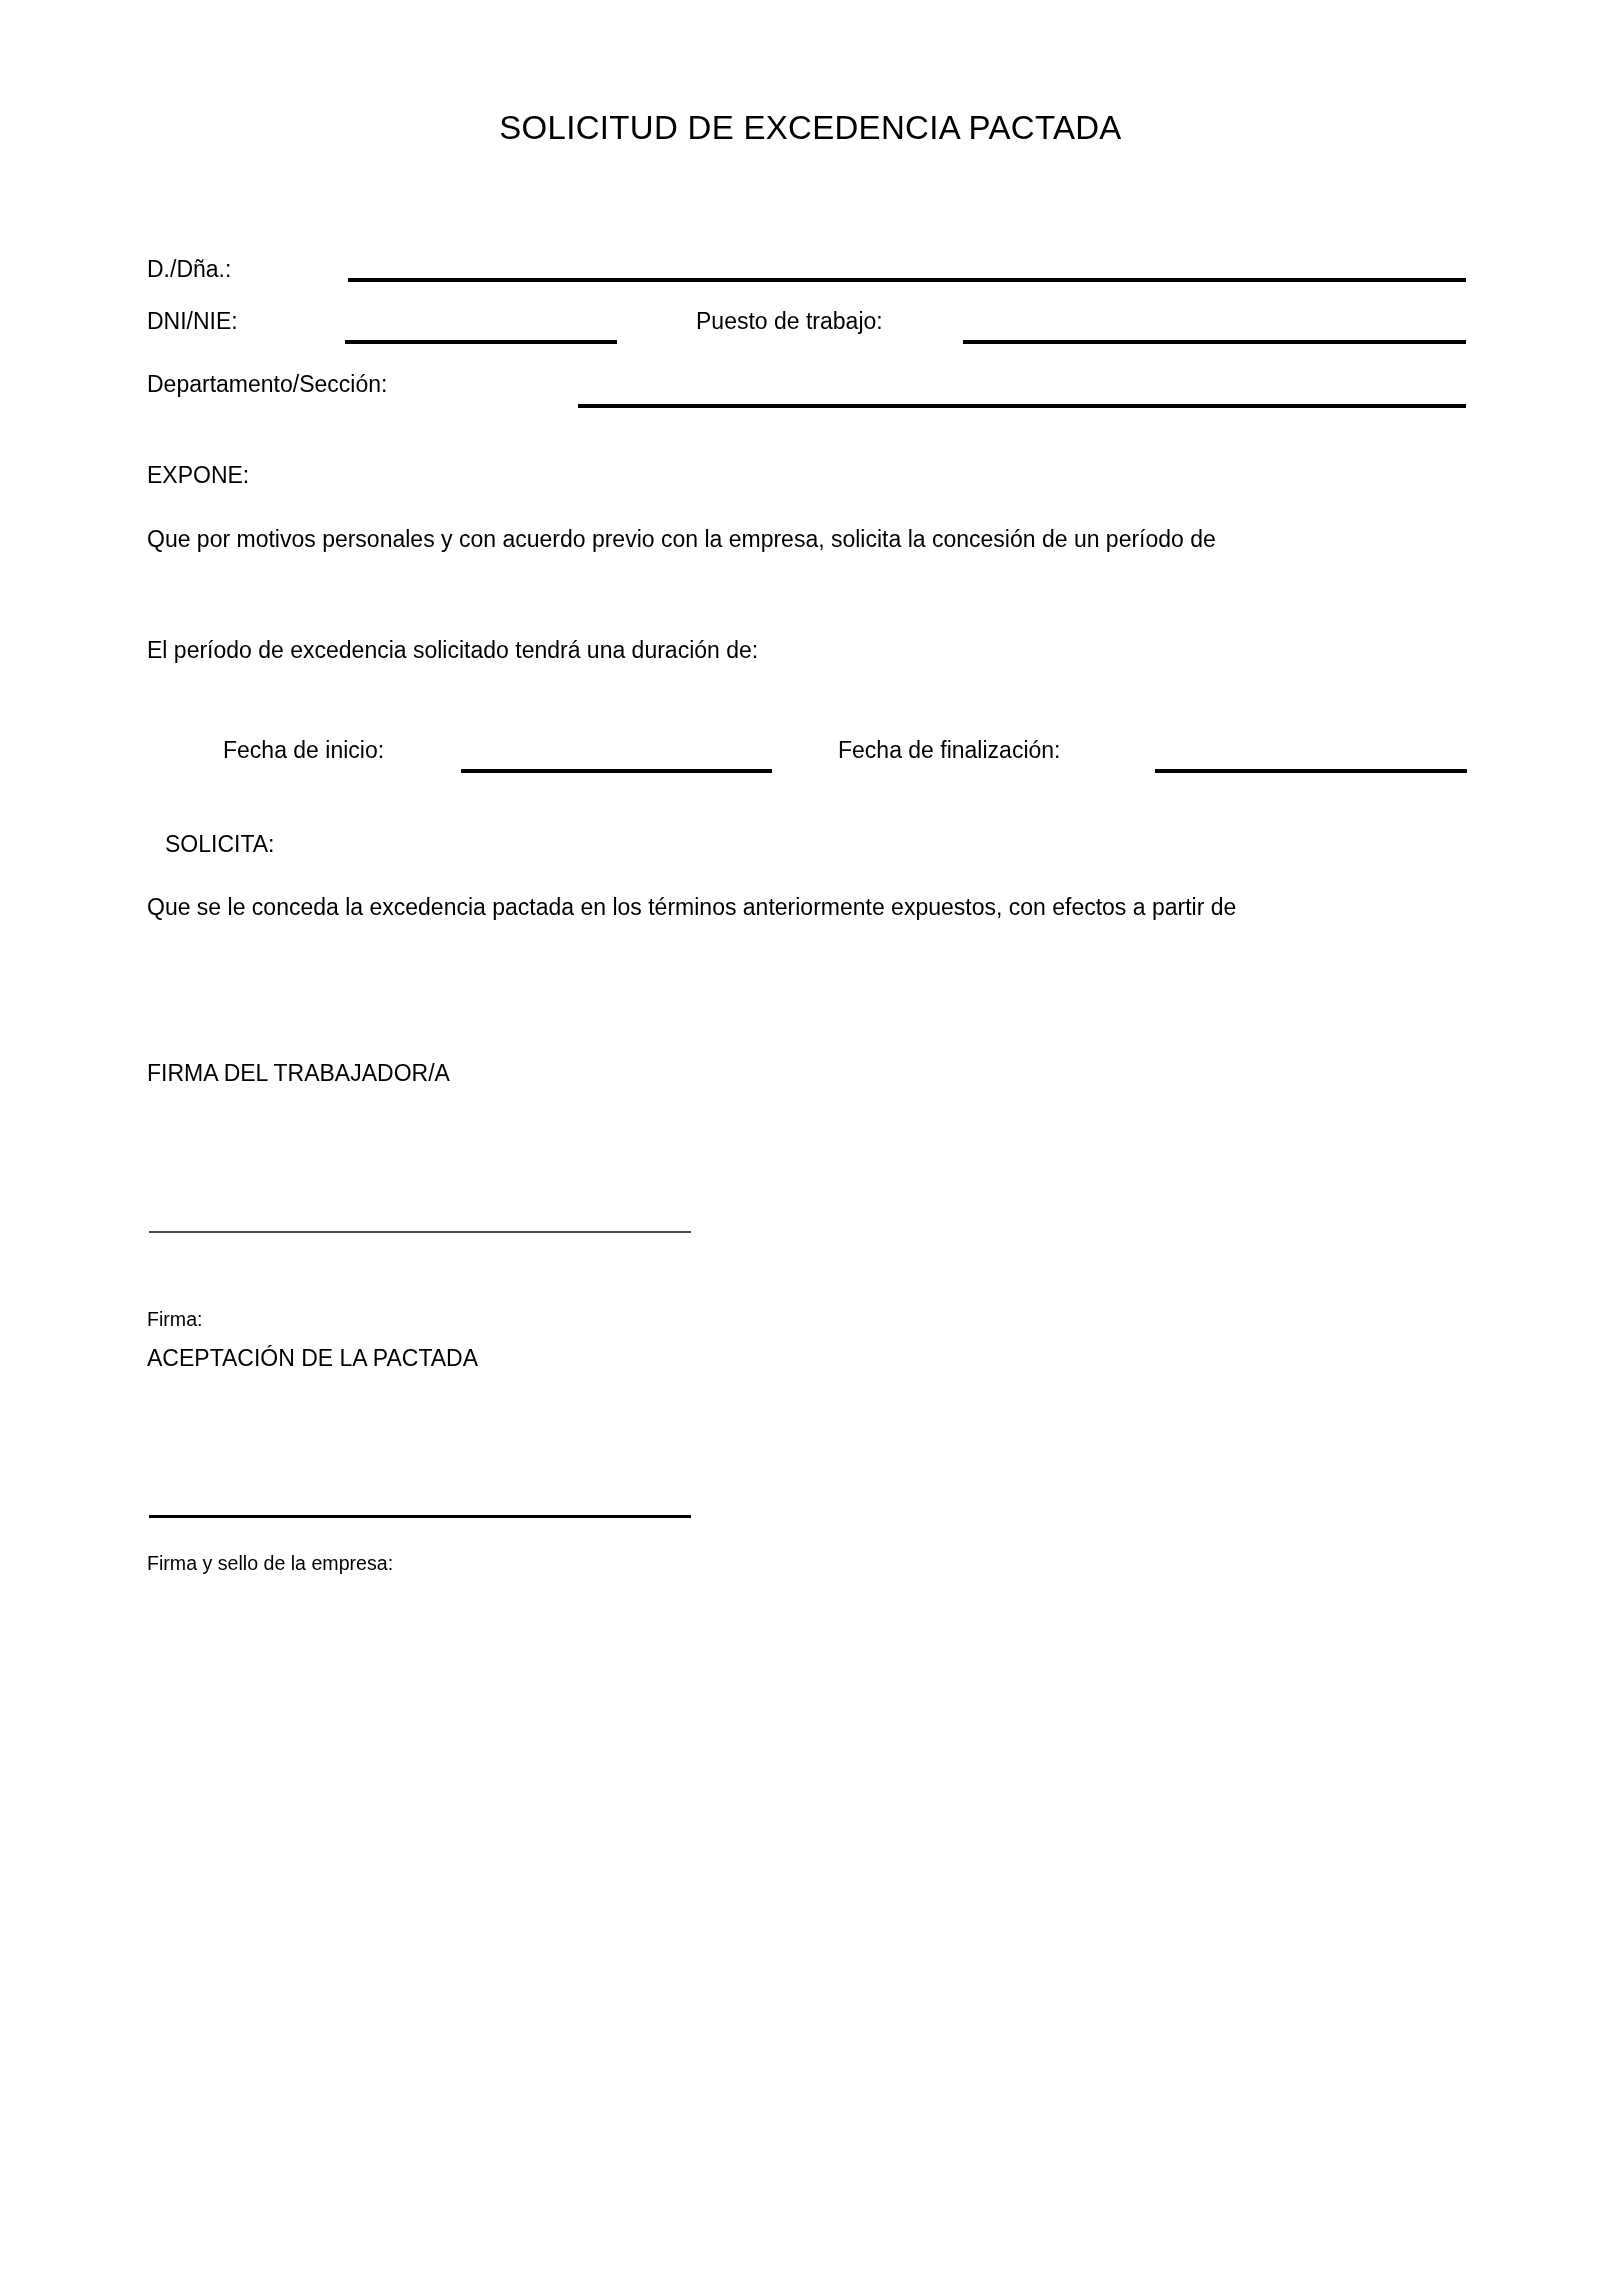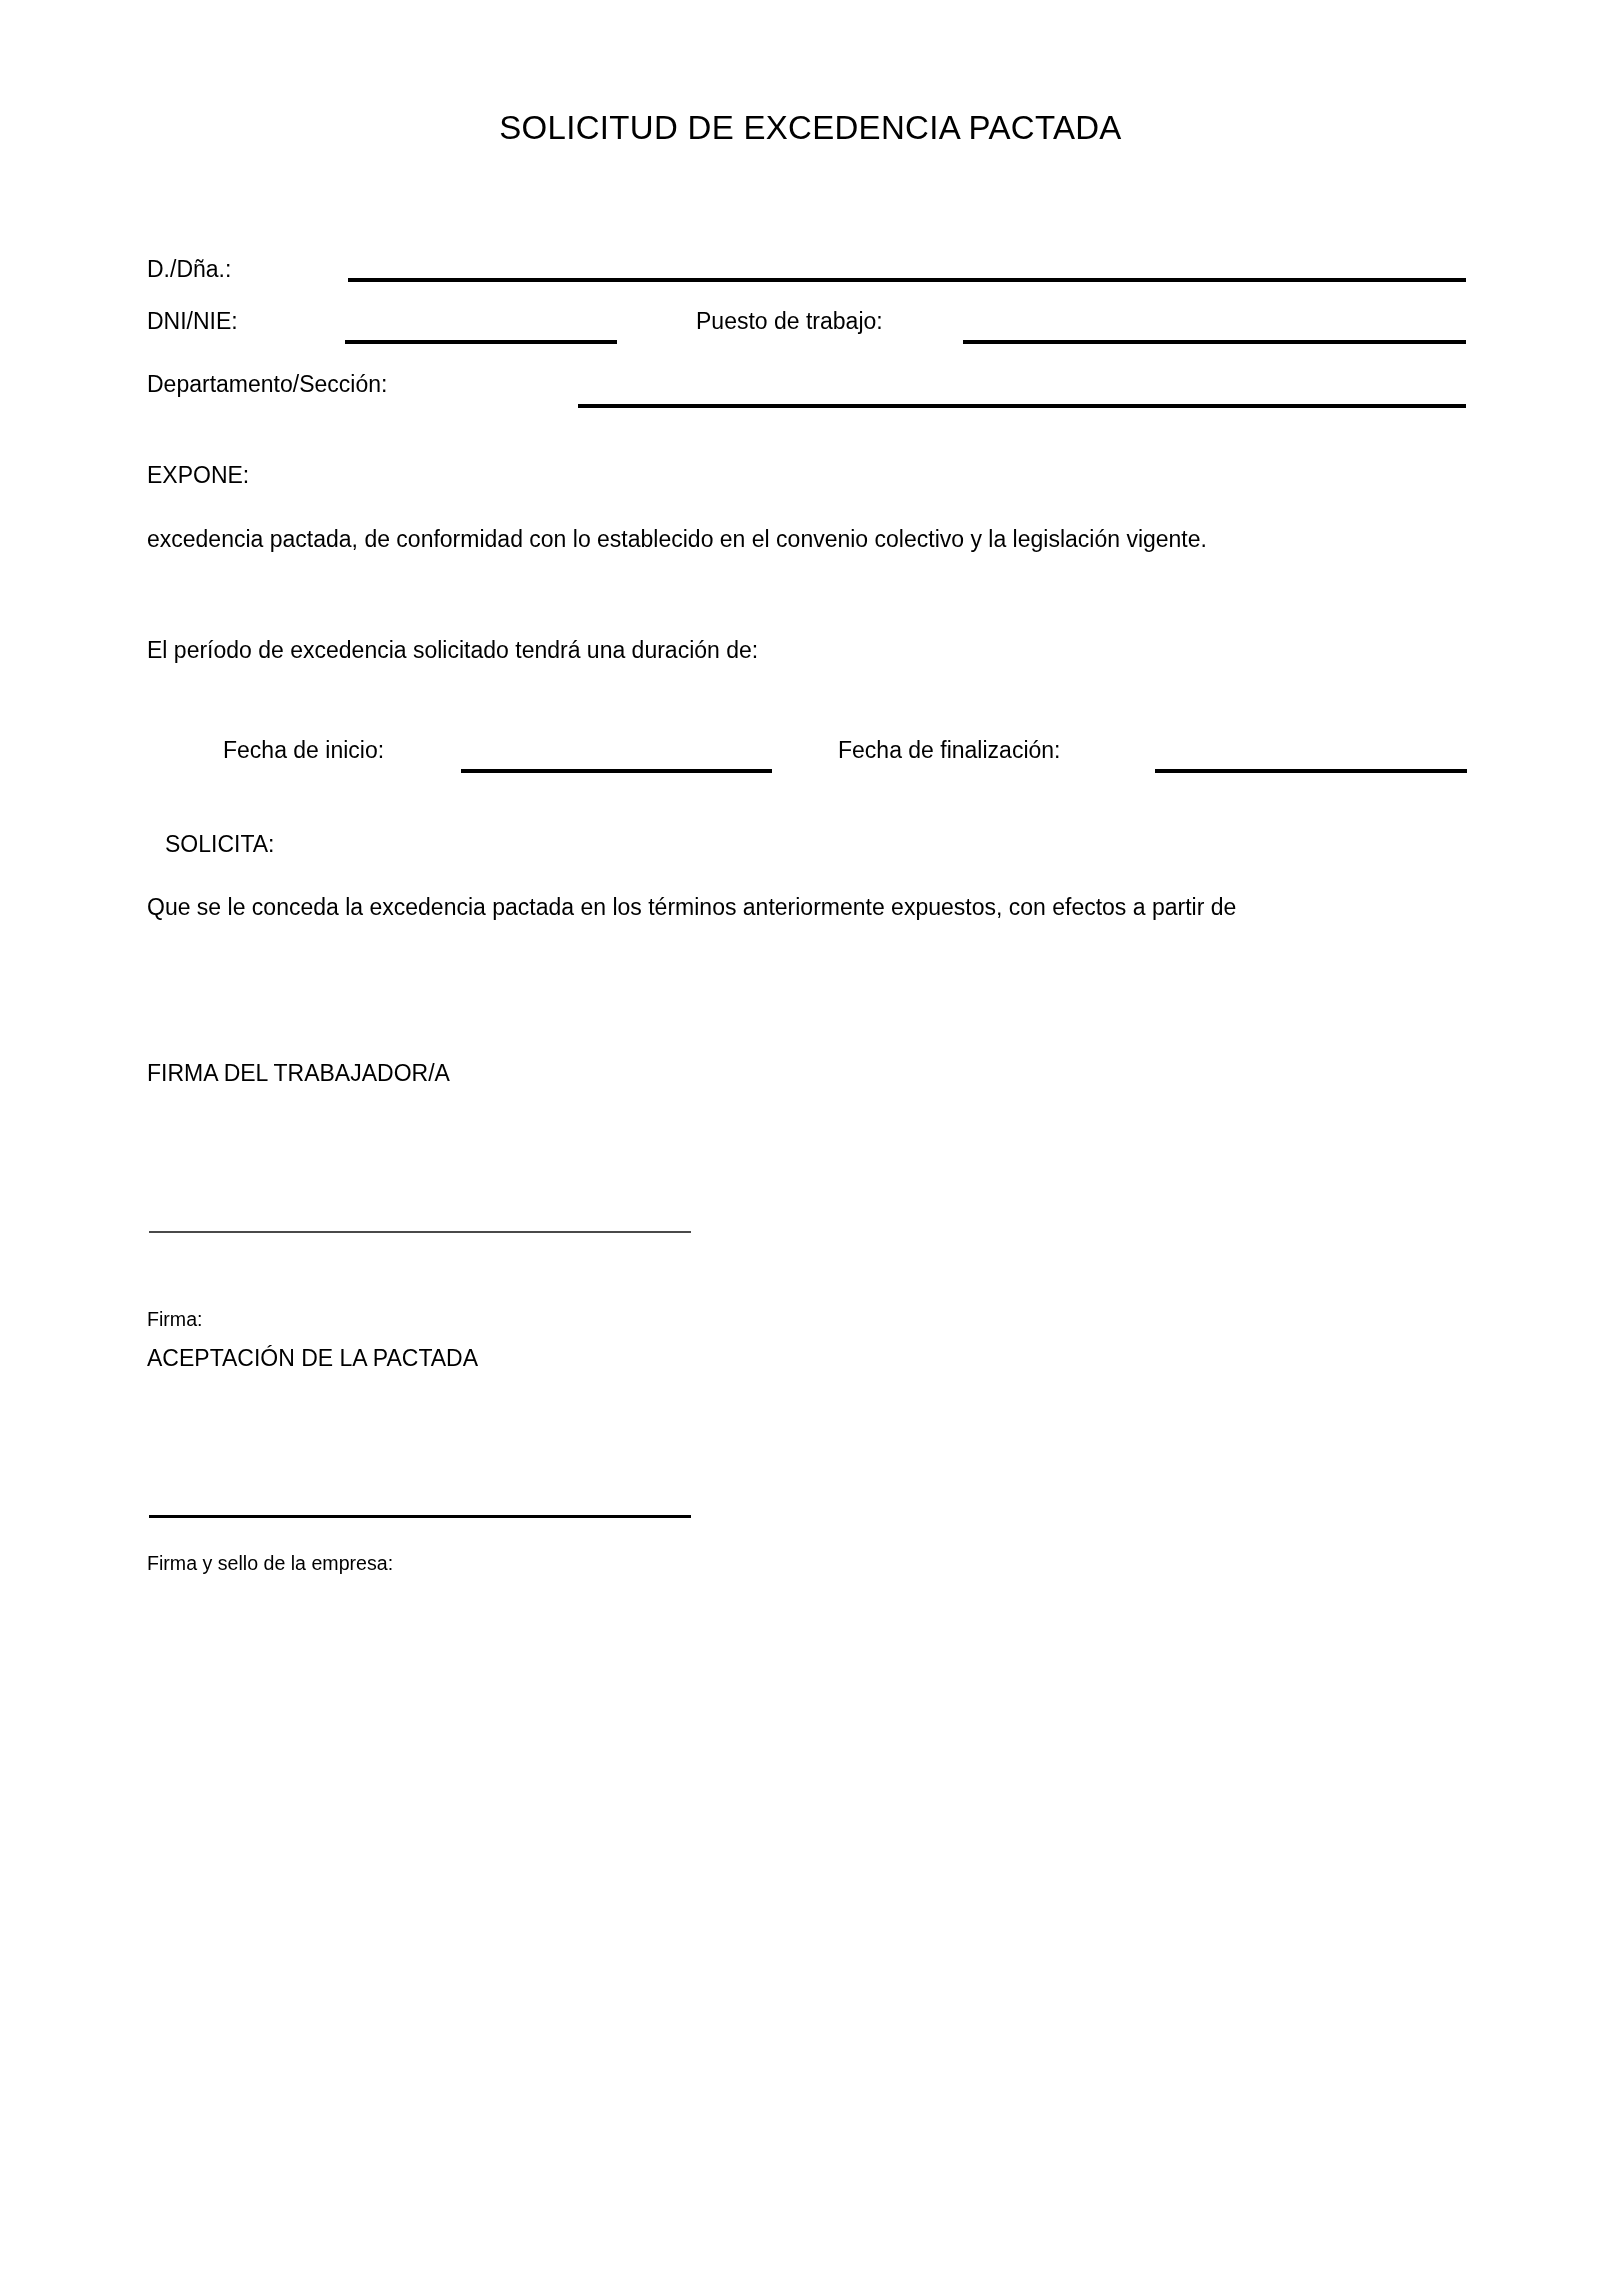"Que por motivos personales y" span.ln { html: none -> <span>Que por motivos personales y con acuerdo previo con la empresa, solicita la concesión de un período de</span> }
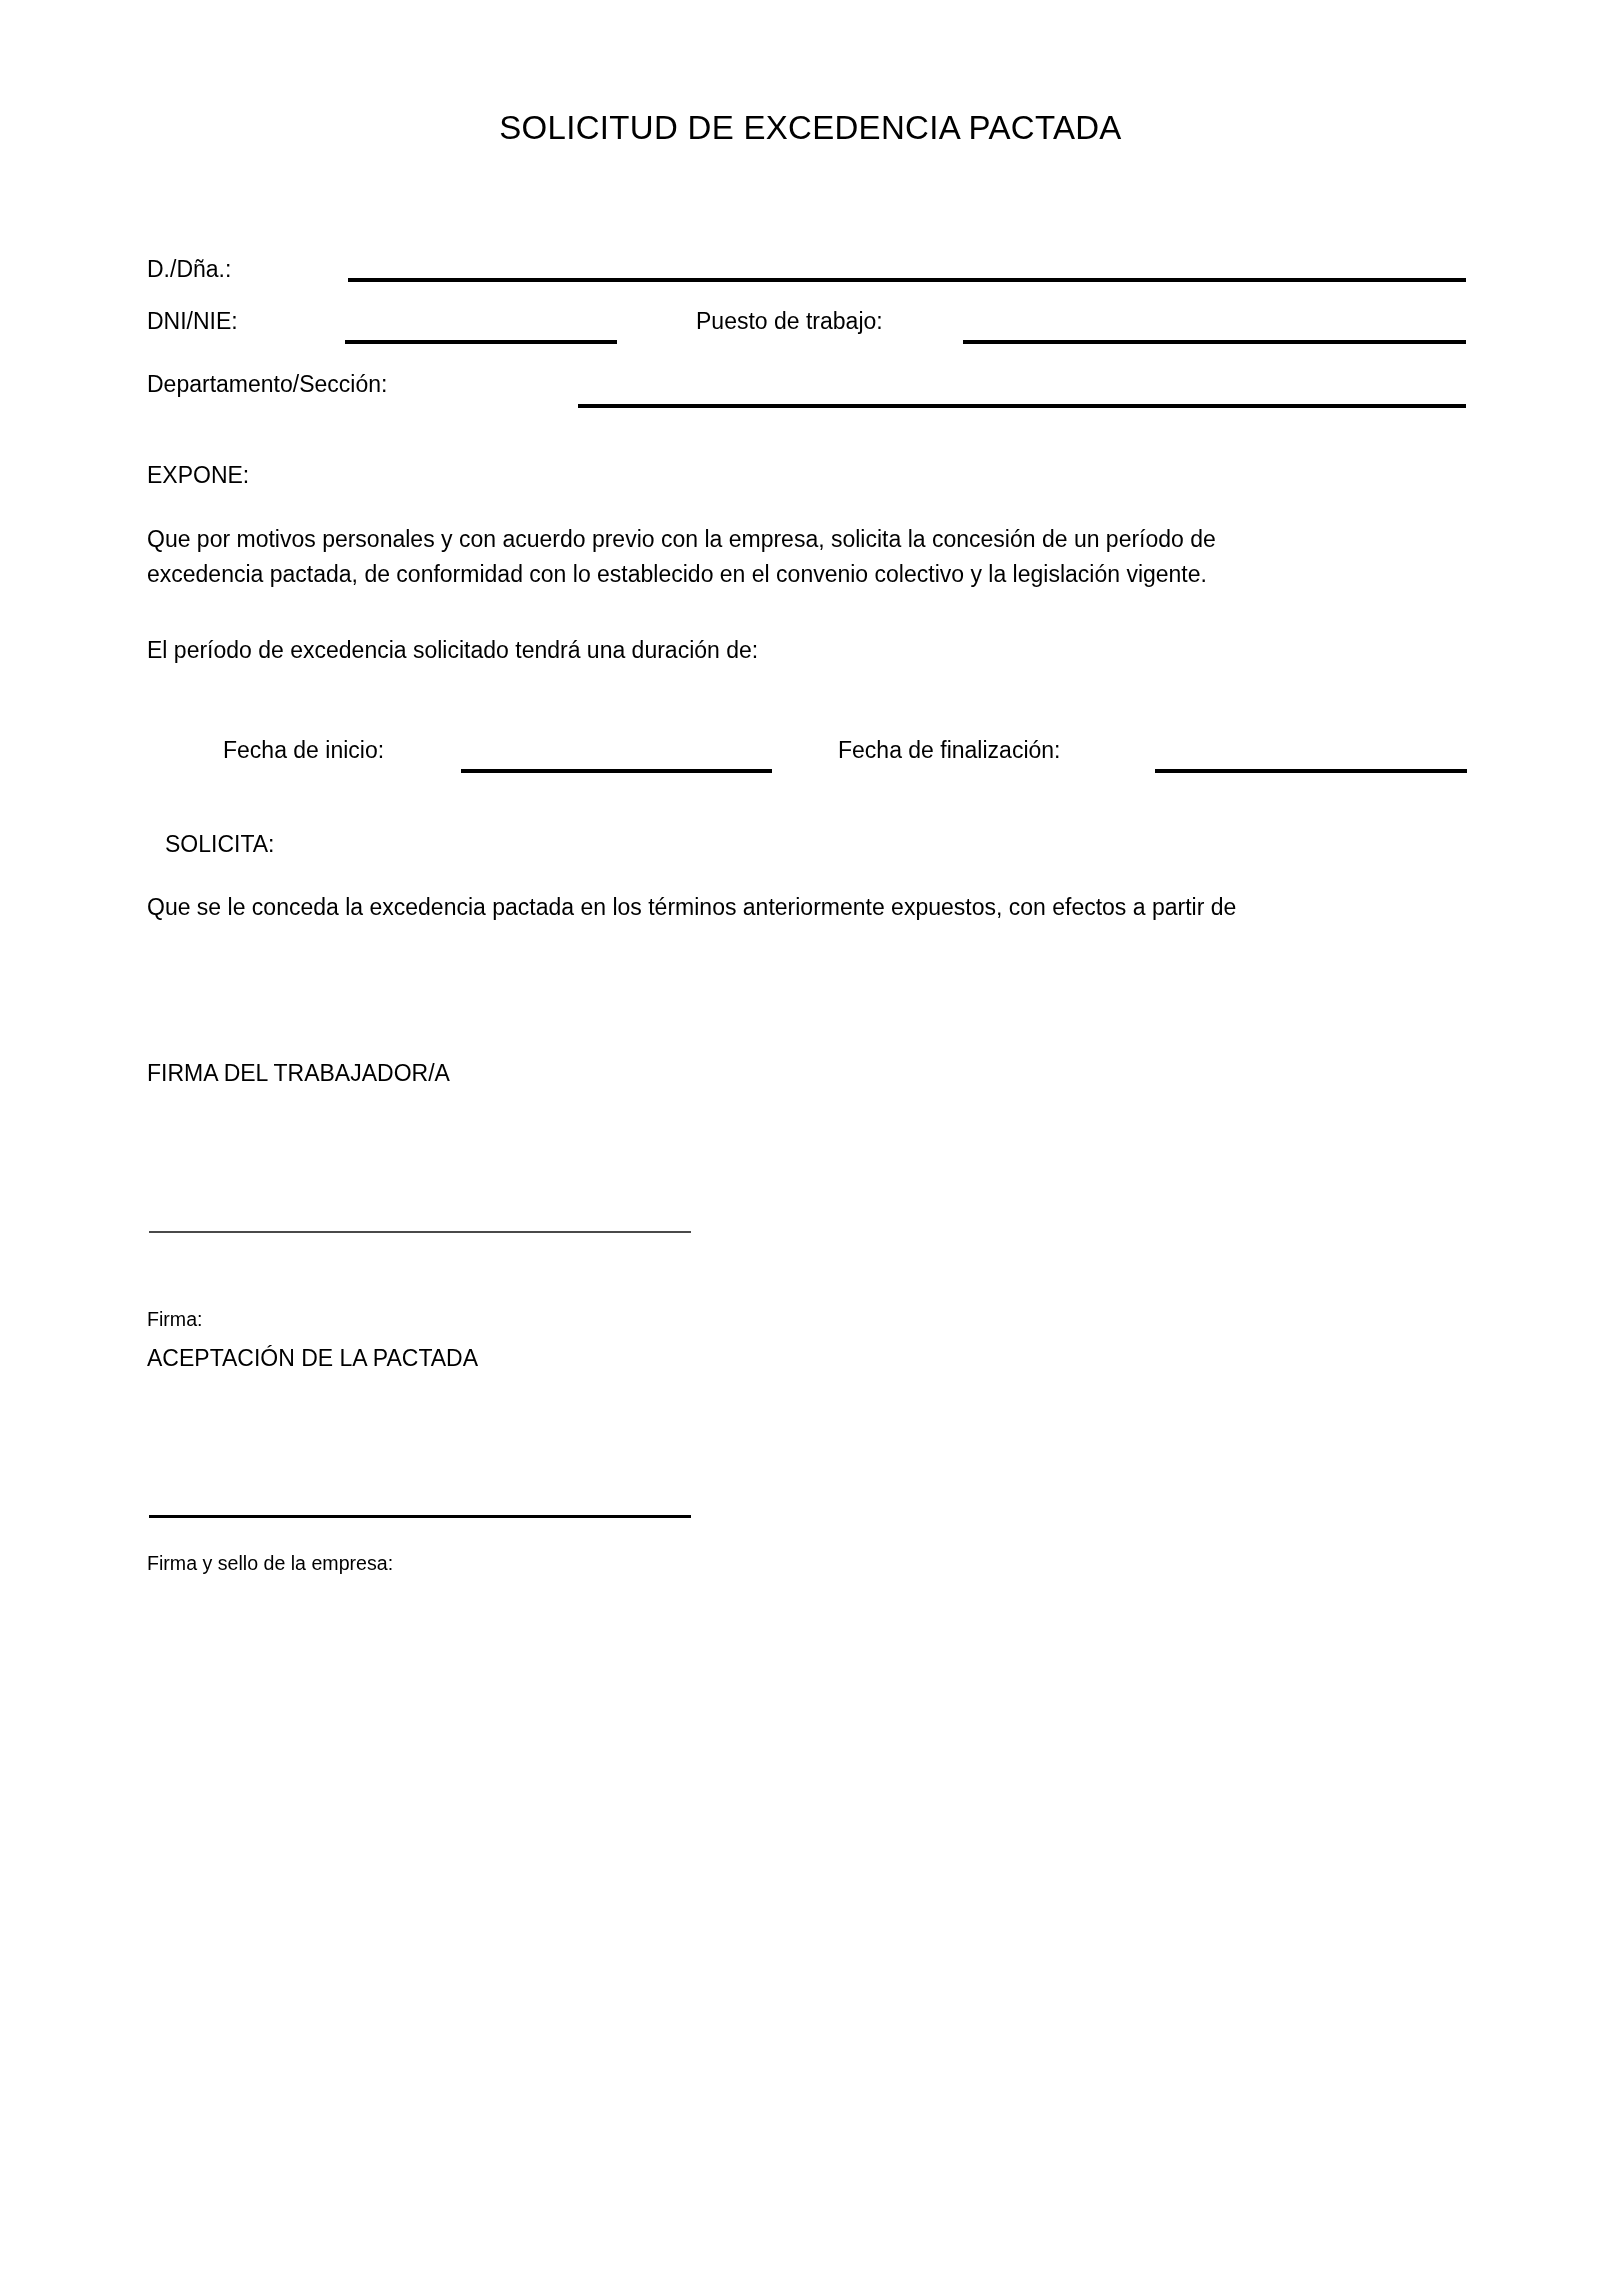"excedencia pactada, de conformidad con" span.ln { html: <span>excedencia pactada, de conformidad con lo establecido en el convenio colectivo y la legislación vigente.</span> -> none }
